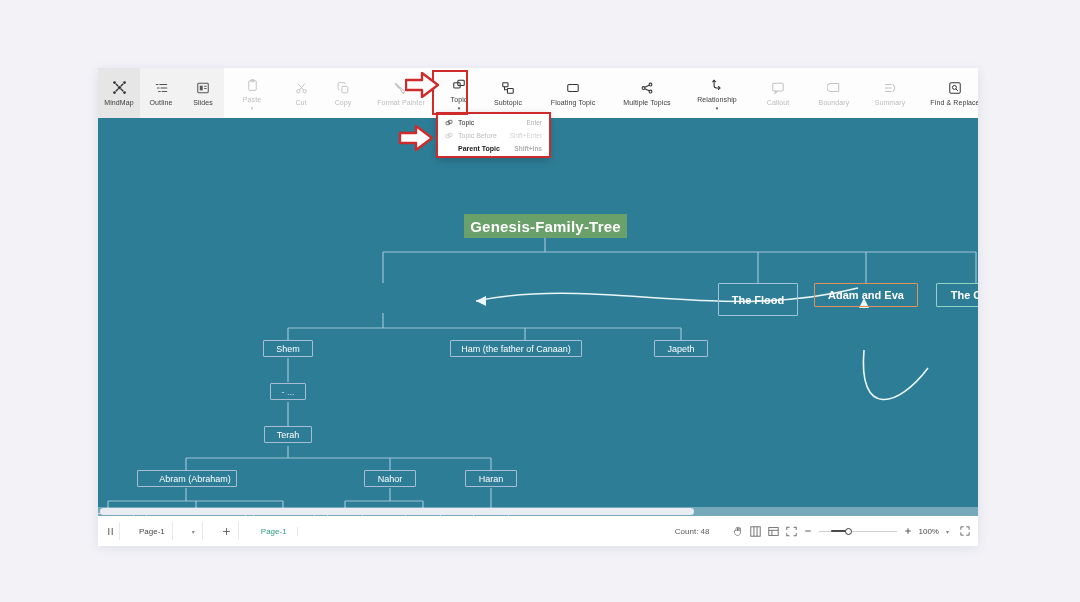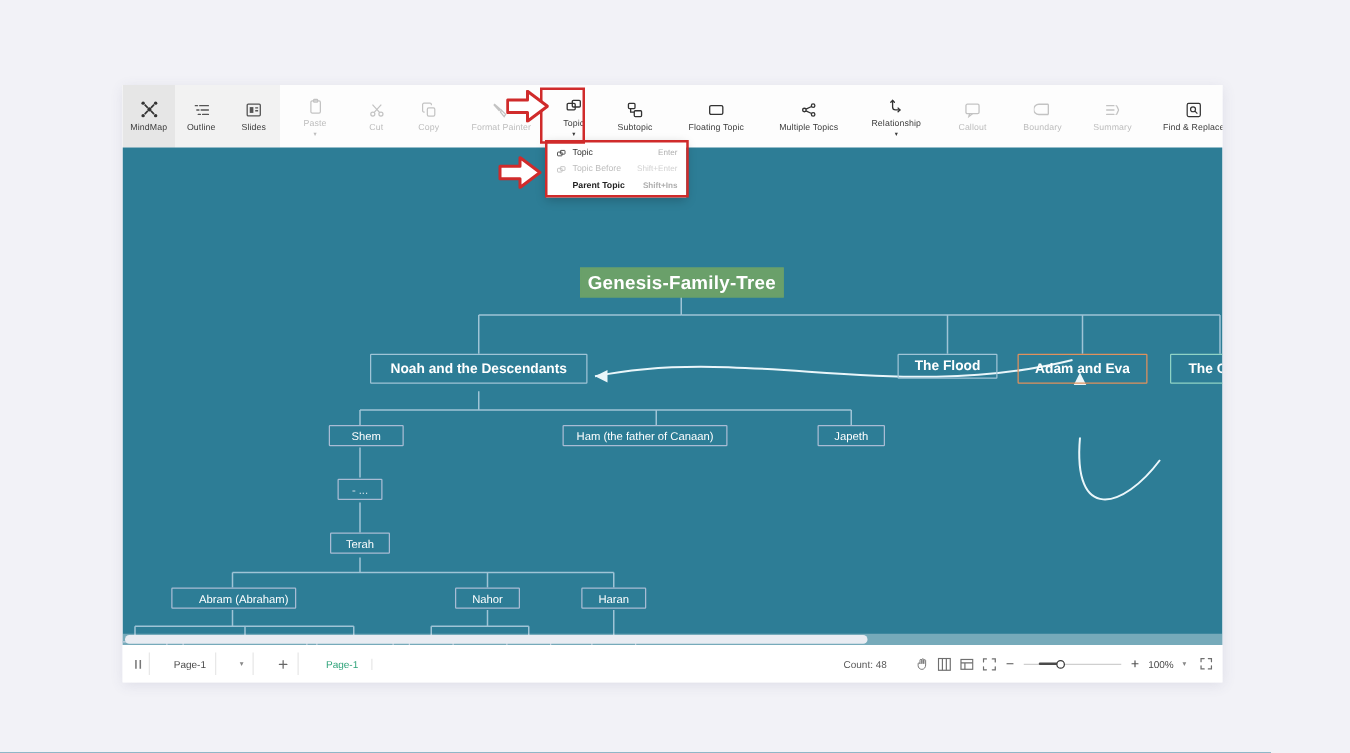"Noah and the Descendants" div.node { html: <div> <span>Noah and the Descendants</span> </div> -> none }
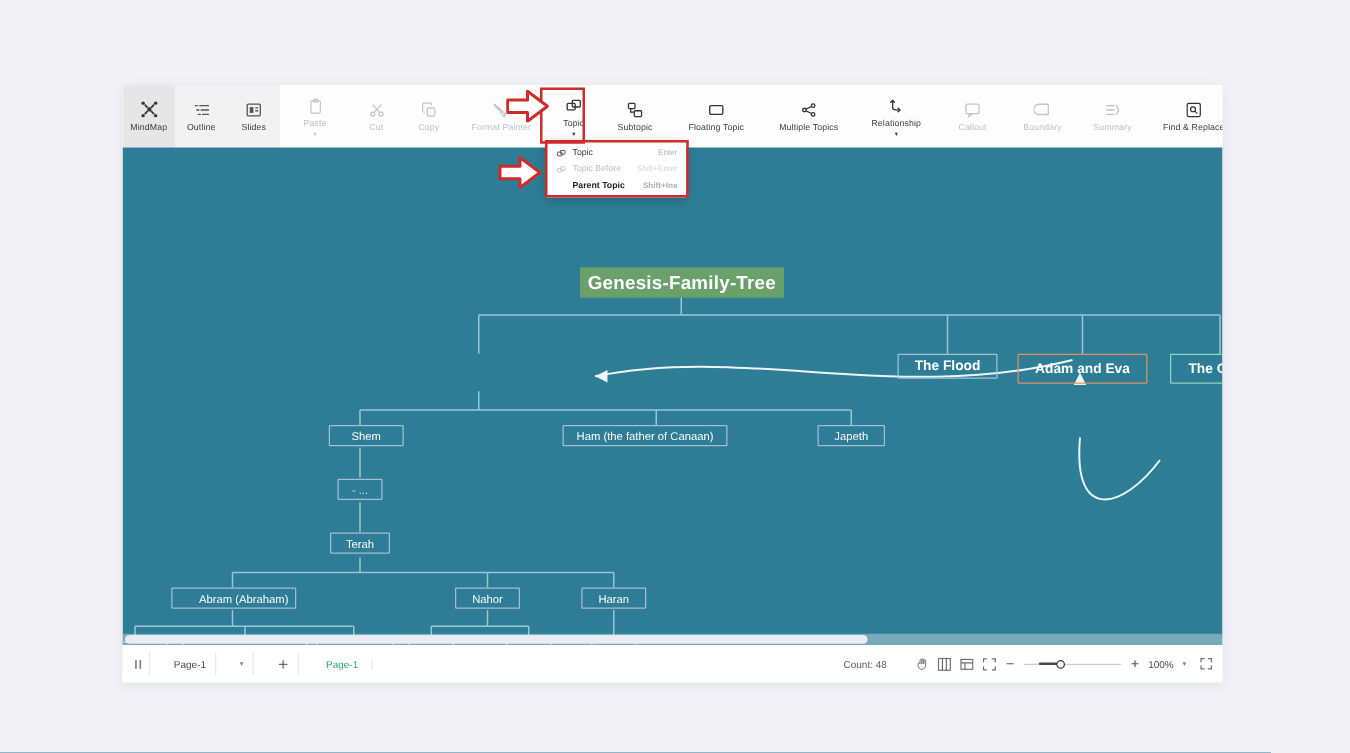"The Flood" div.node { height: 20px -> 33px }
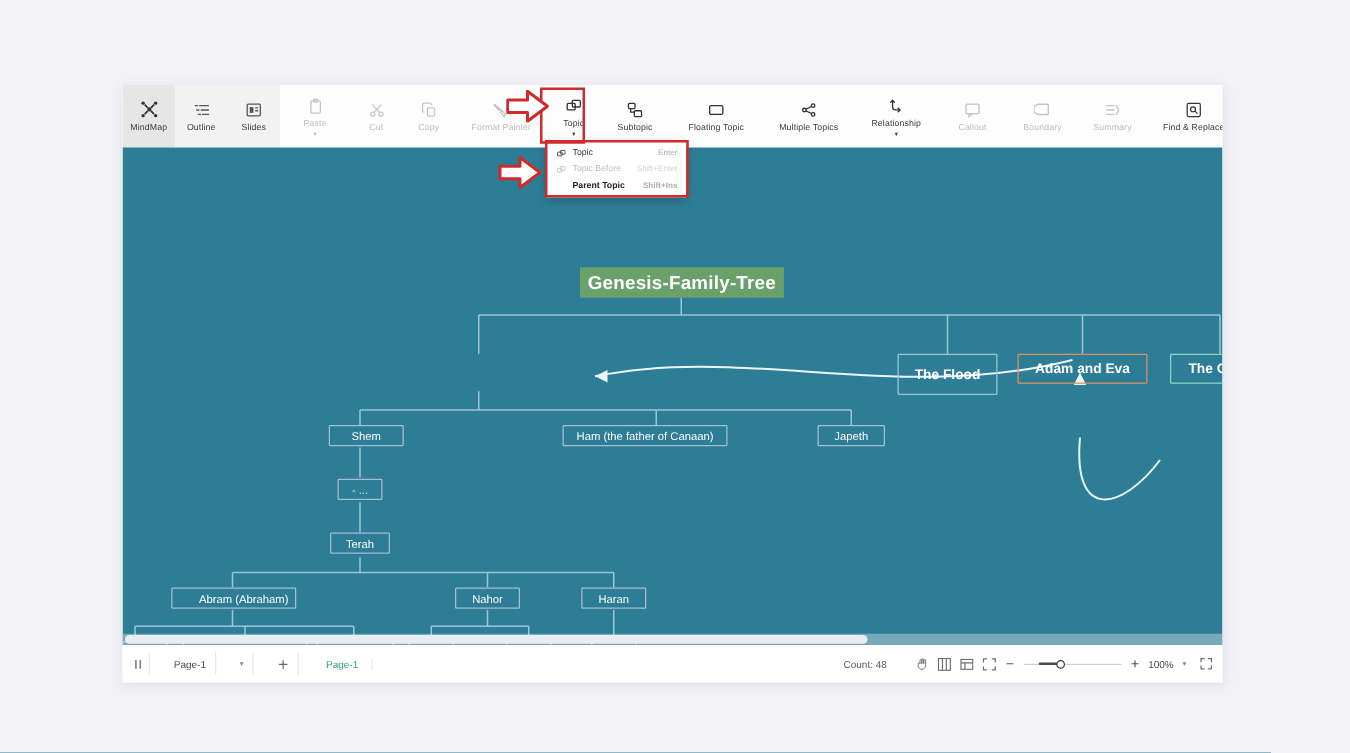"Shem" div.node { width: 60px -> 50px }
